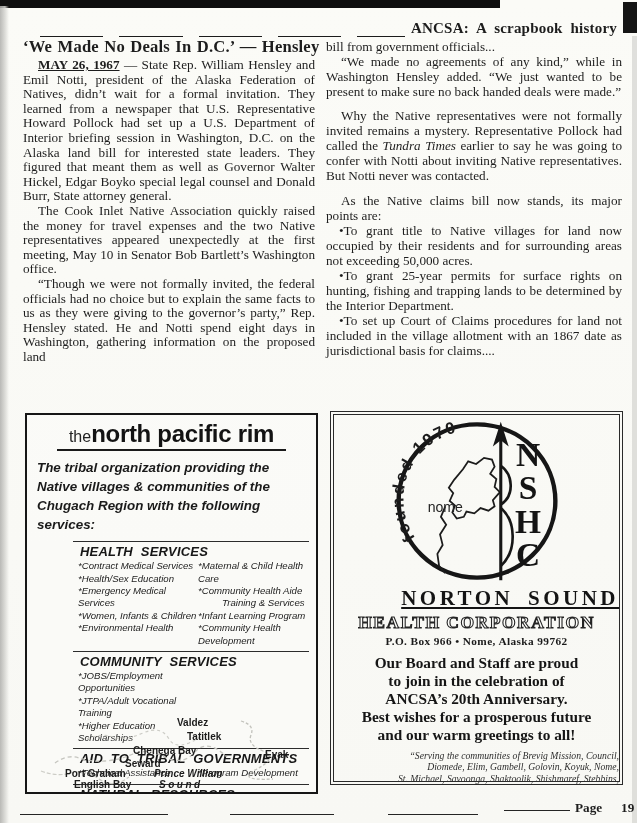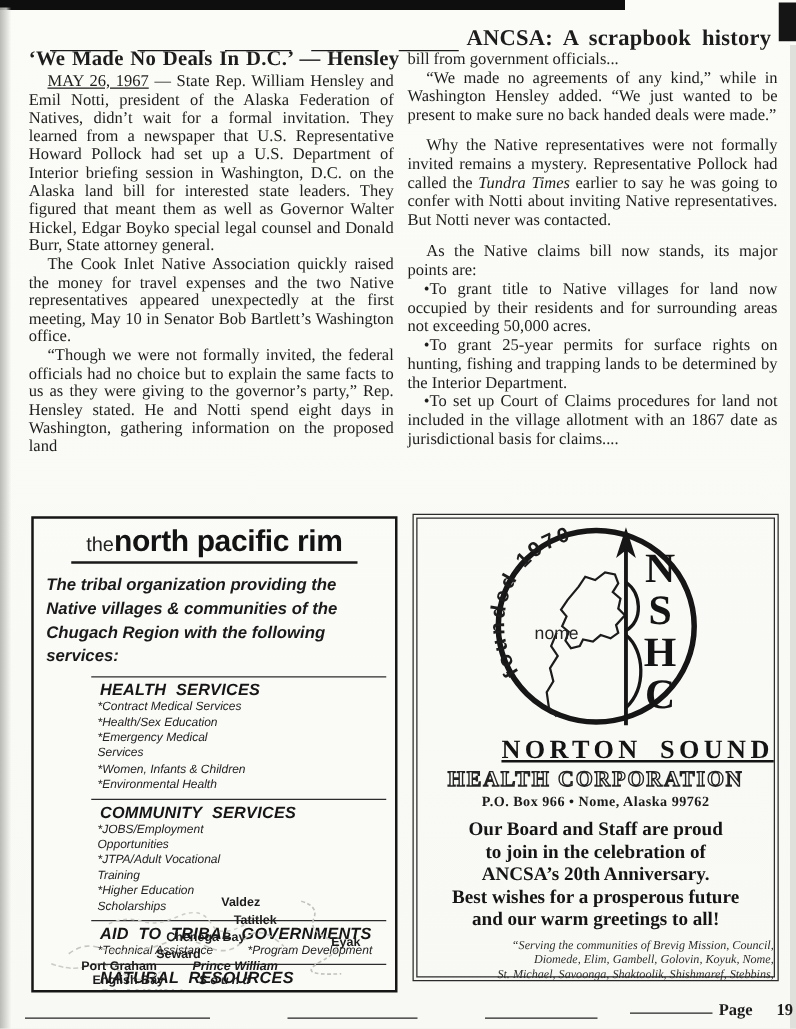"ANCSA: A scrapbook history" .hdr-title { font-size: 18px -> 15px }
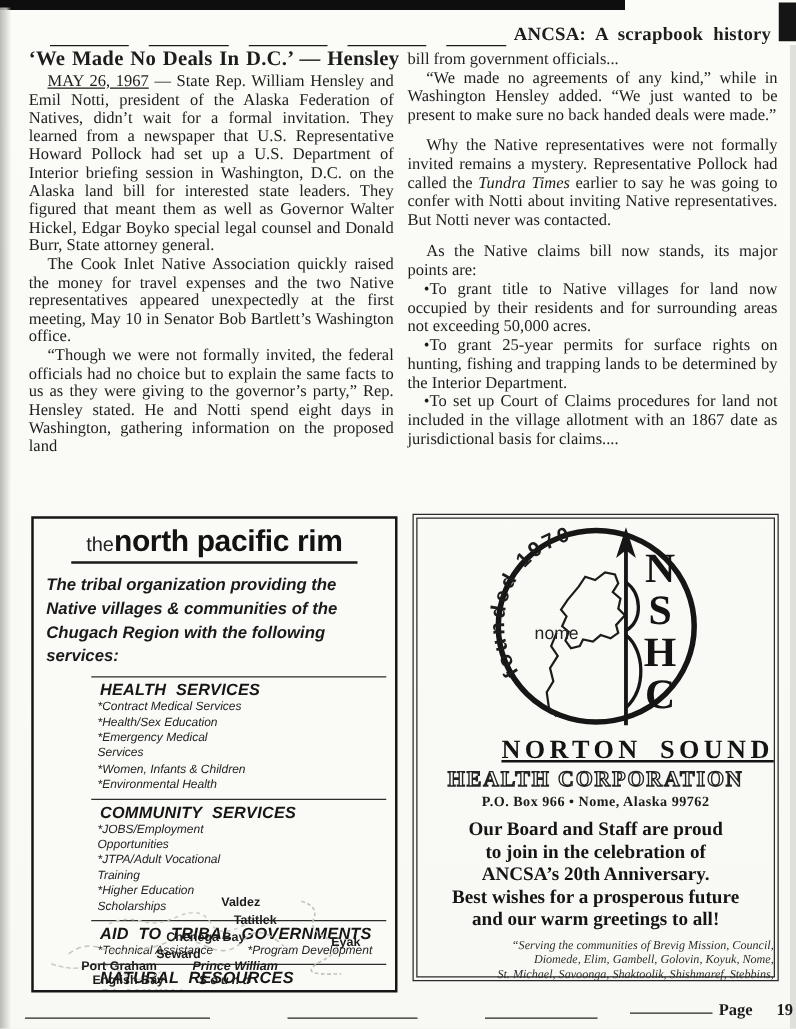"MAY 26, 1967" .u { font-weight: none -> bold }
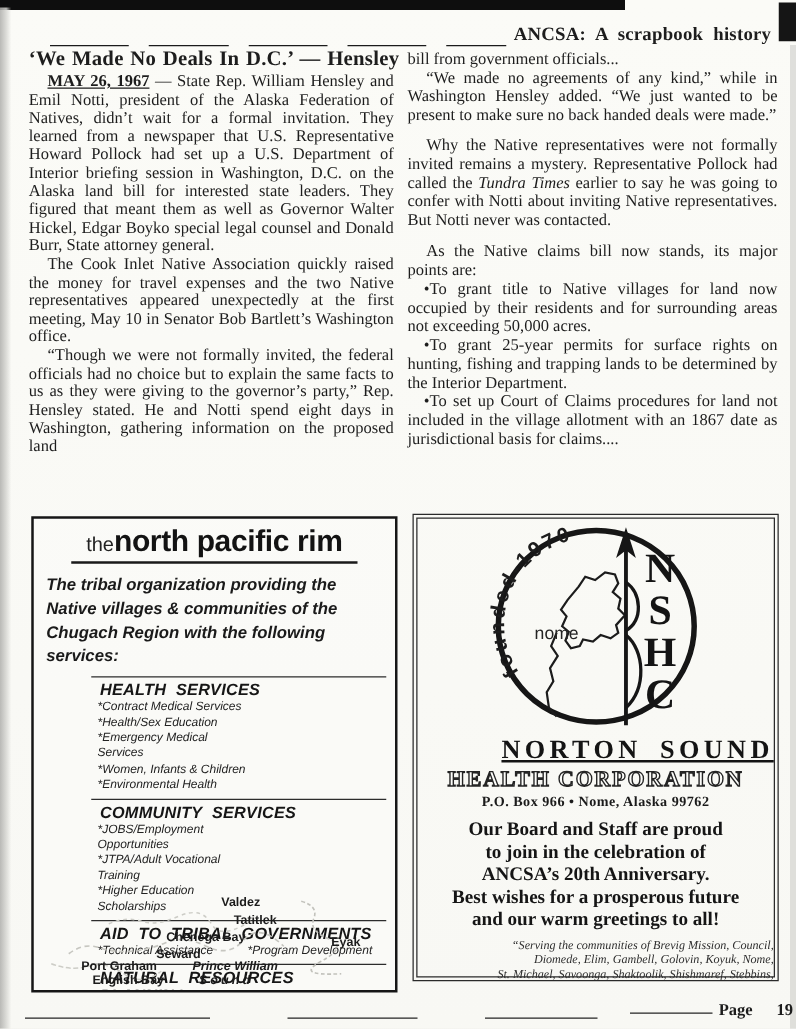"*Maternal & Child Health Care" div.sec-col { html: none -> <div> <div>*Maternal &amp; Child Health Care</div> <div>*Community Health Aide</div> <div>Training &amp; Services</div> <div>*Infant Learning Program</div> <div>*Community Health Development</div> </div> }
